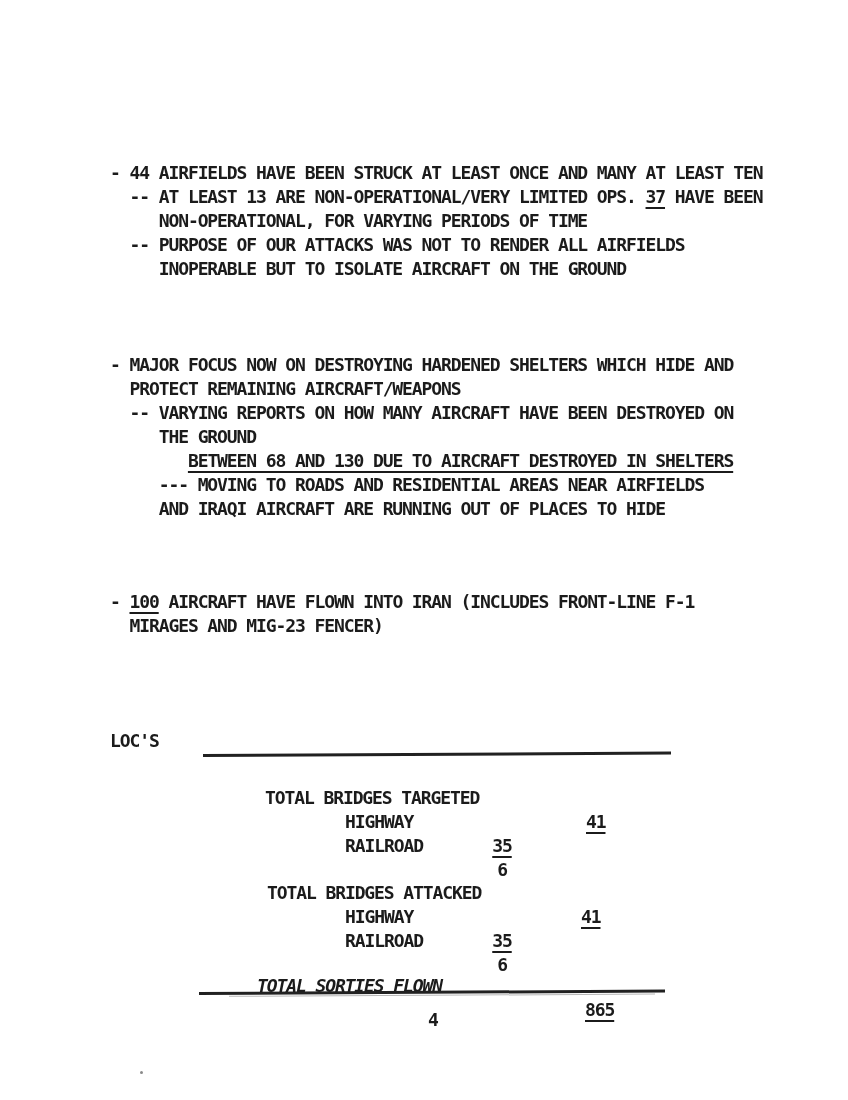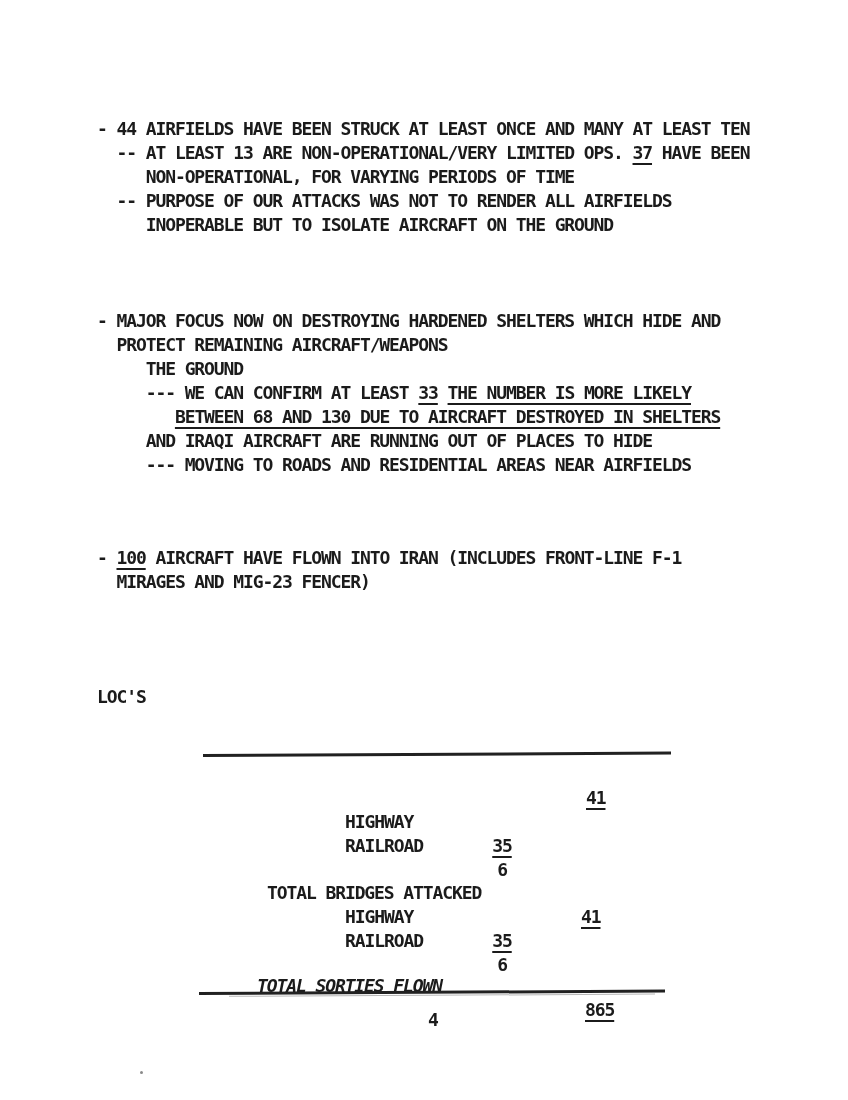"- 44 AIRFIELDS HAVE BEEN" .block { left: 97px -> 110px; margin-top: none -> 44px }
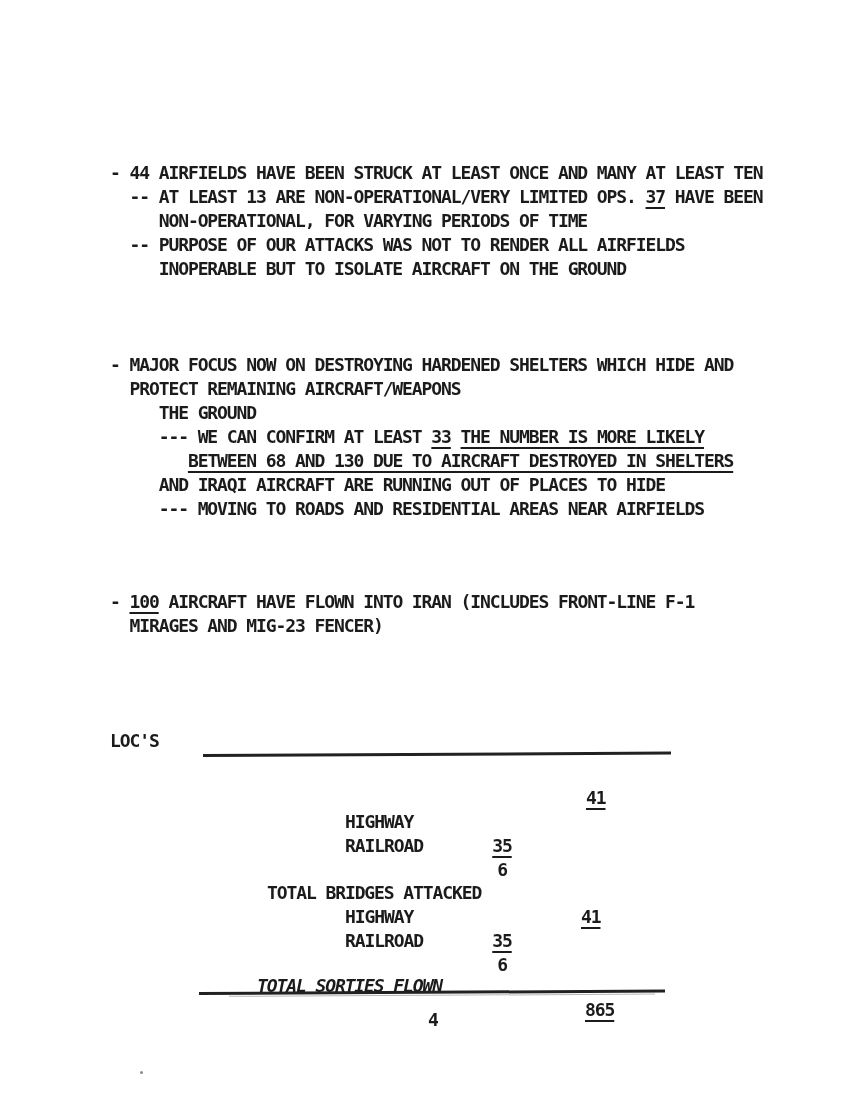"-- VARYING REPORTS ON HOW" div.ln { html: none -> <div> -- VARYING REPORTS ON HOW MANY AIRCRAFT HAVE BEEN DESTROYED ON</div> }
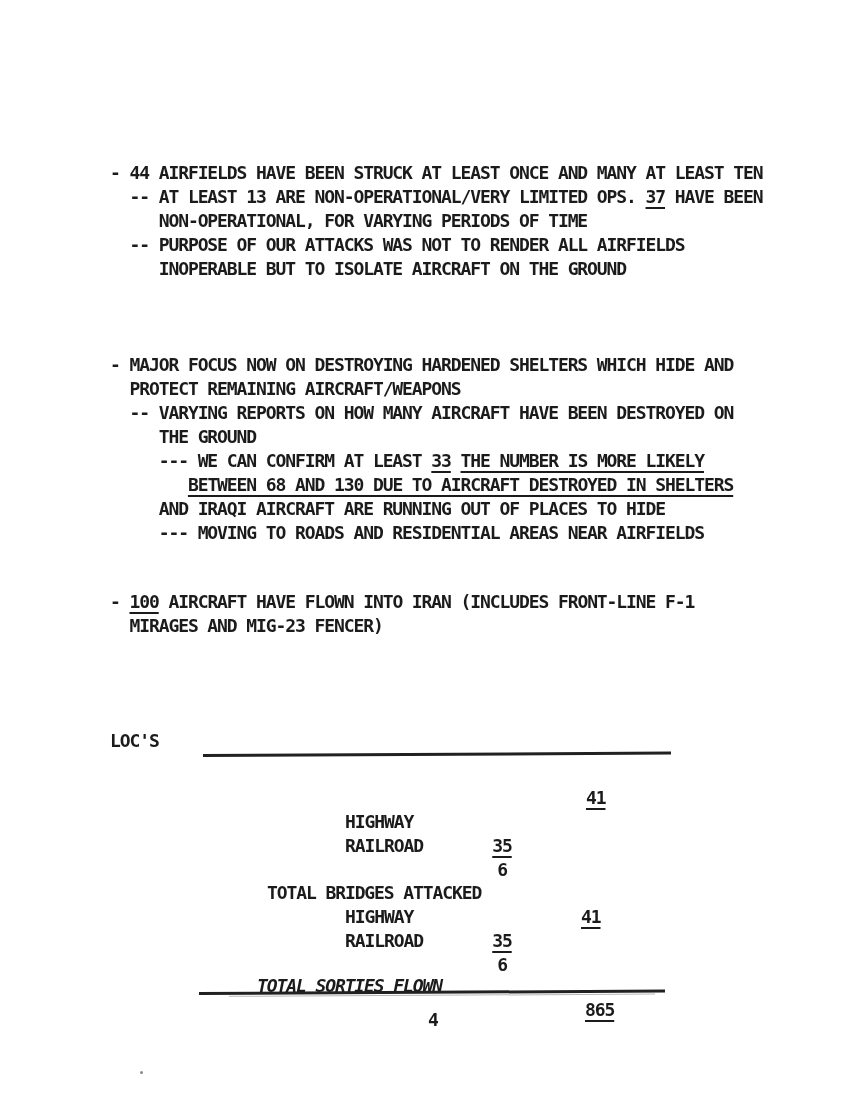"--- WE CAN CONFIRM AT" div.ln { html: <div><span> --- WE CAN CONFIRM AT LEAST </span><span>33</span><span> </span><span>THE NUMBER IS MORE LIKELY</span></div> -> none }
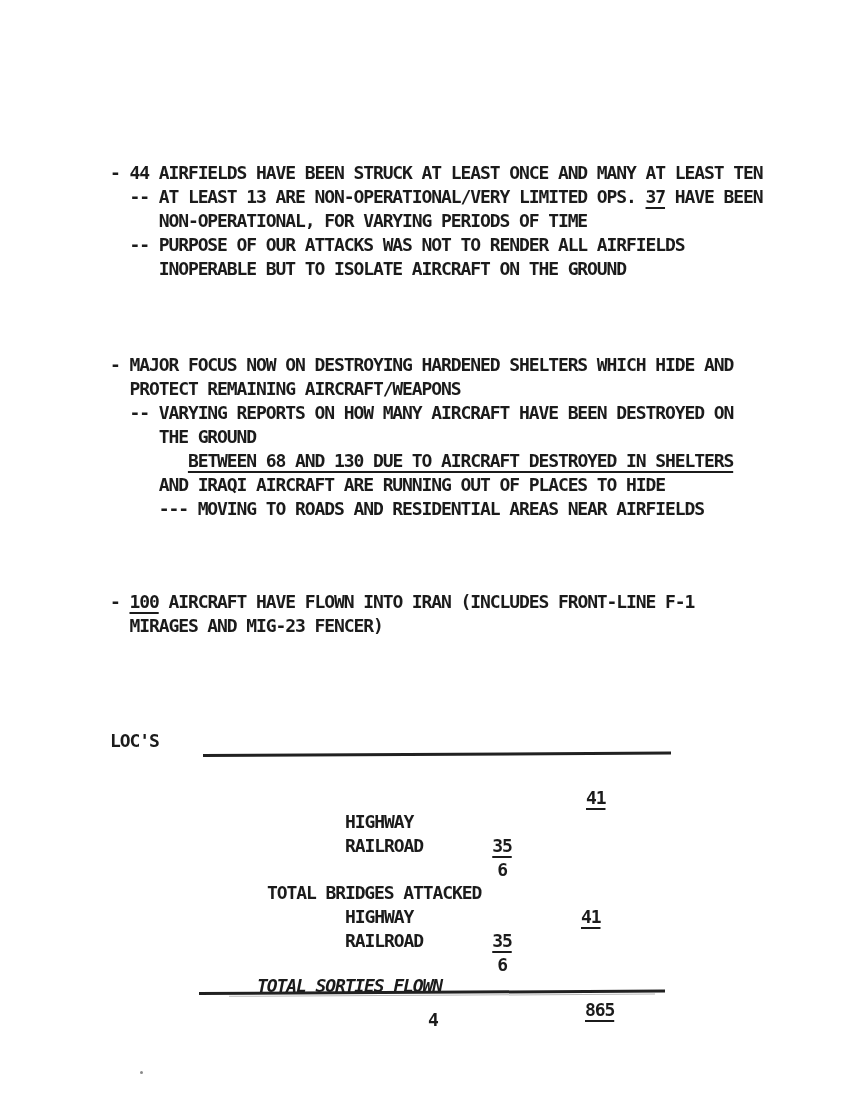"AND IRAQI AIRCRAFT ARE RUNNING" div.ln { order: before "--- MOVING TO ROADS AND" -> after "--- MOVING TO ROADS AND" }
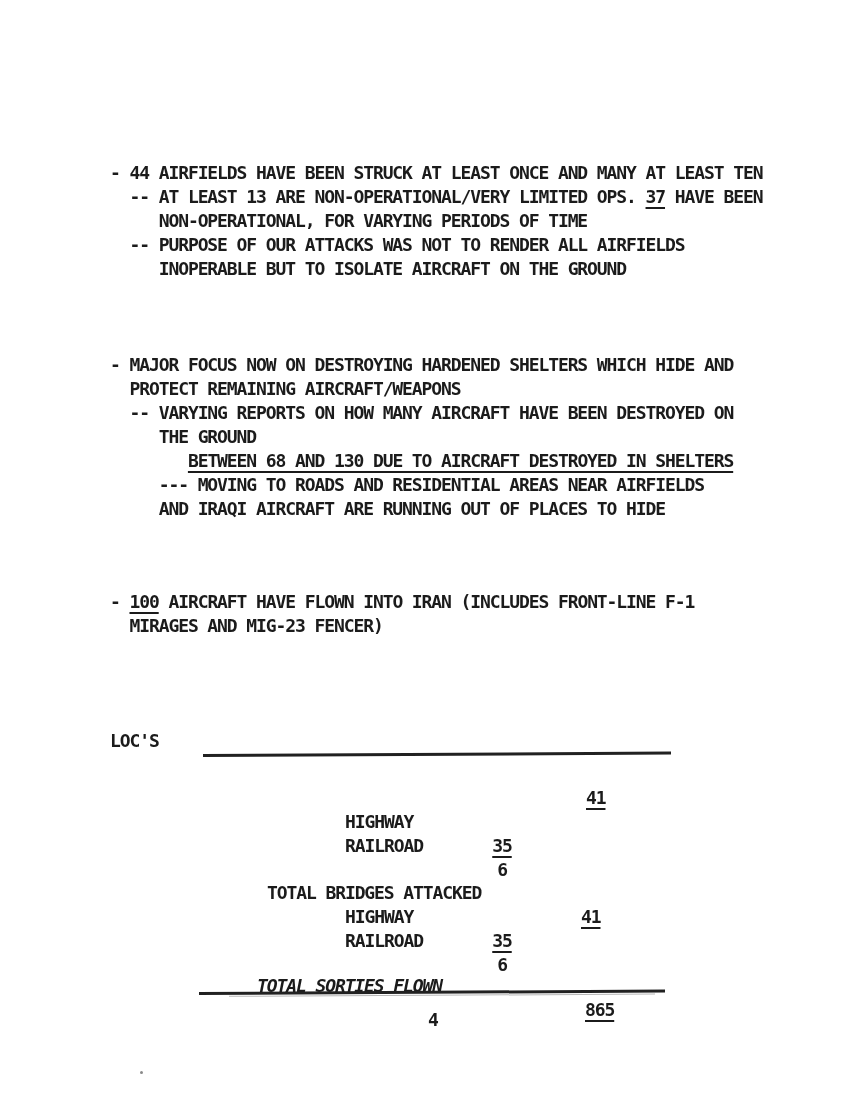"TOTAL BRIDGES TARGETED" span.tlabel { html: none -> <span>TOTAL BRIDGES TARGETED</span> }
